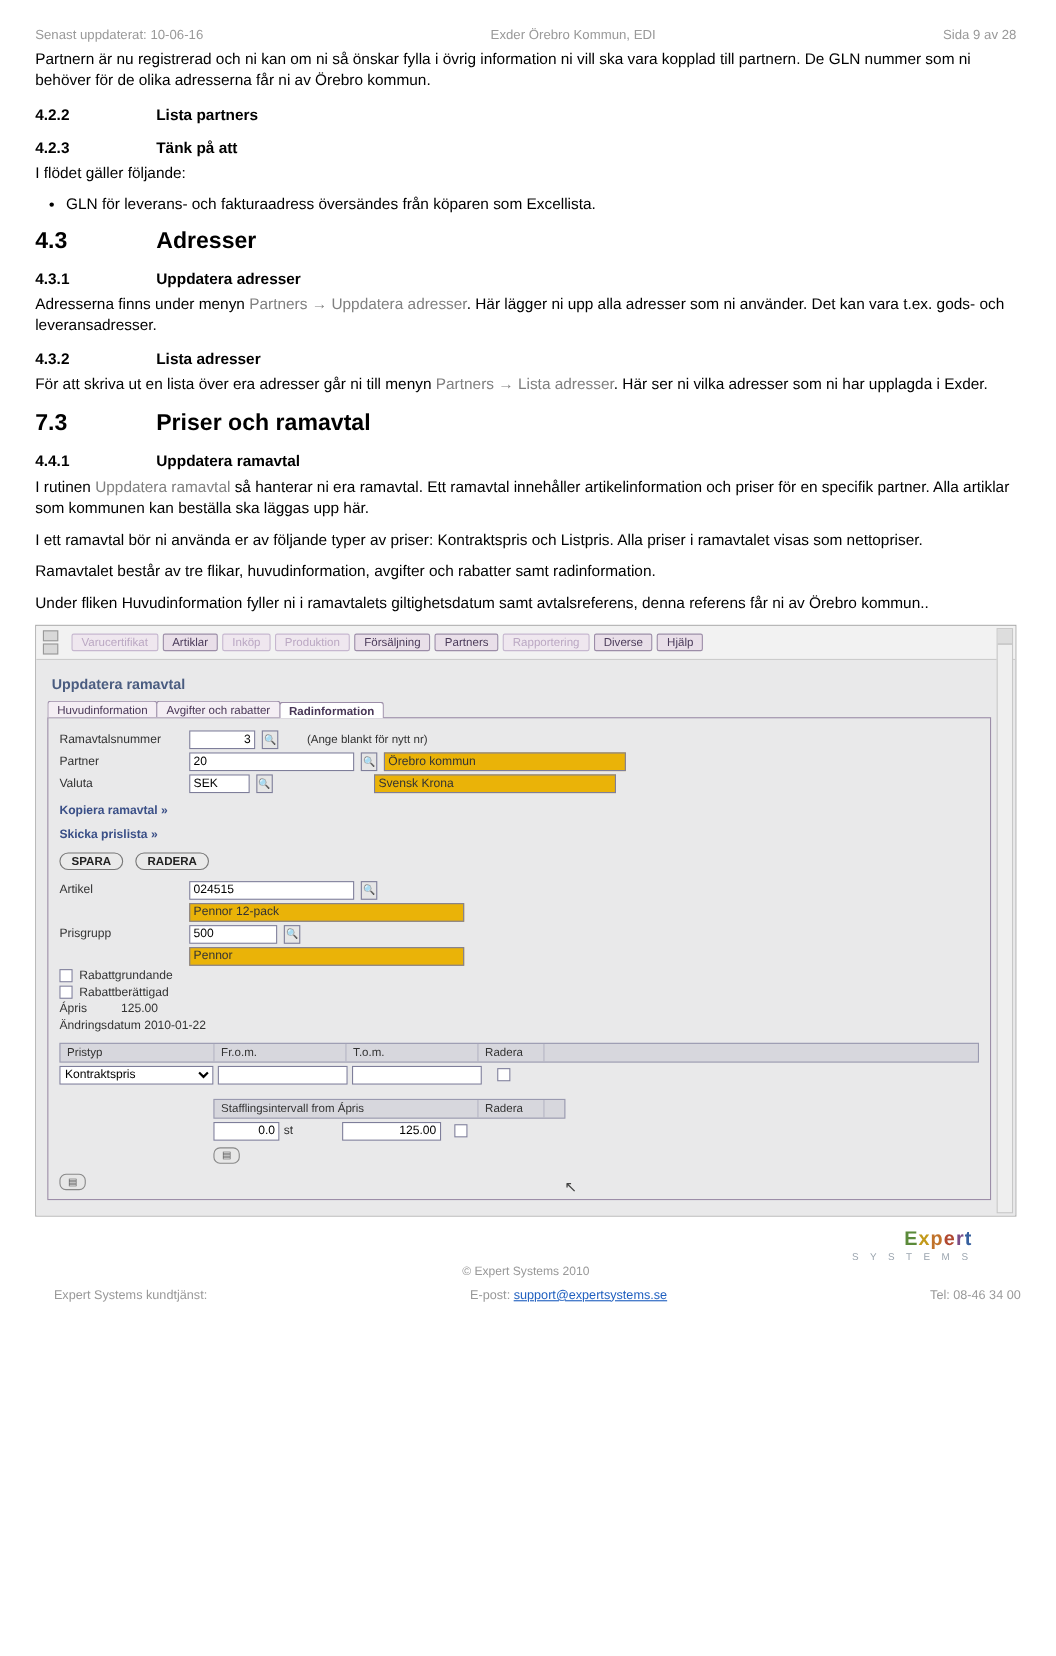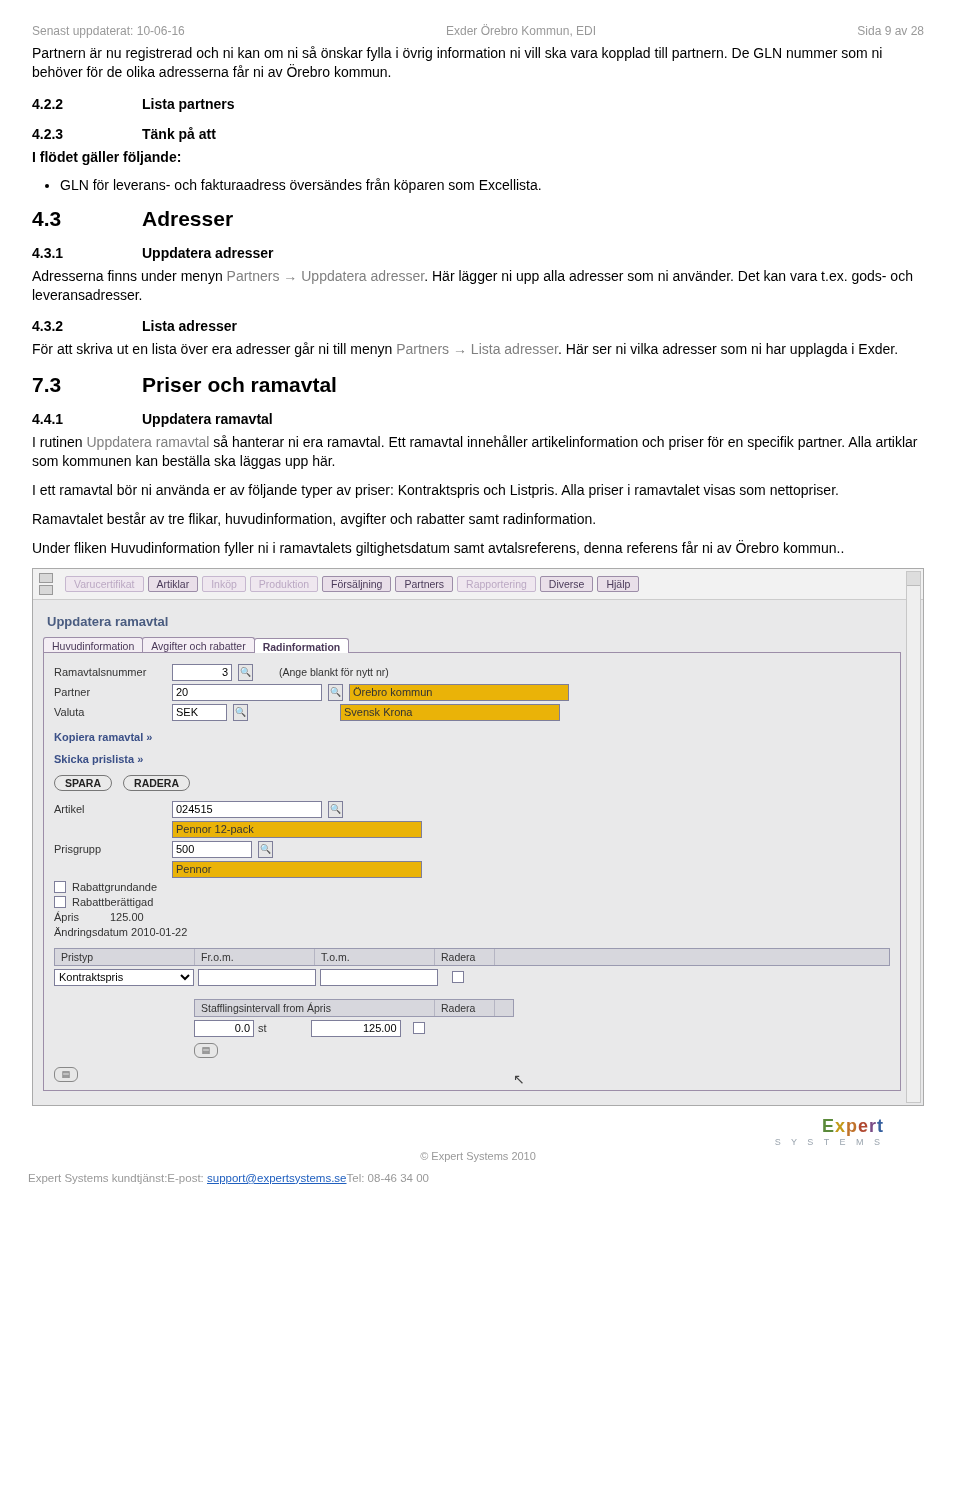"I flödet gäller följande:" p.body-text { font-weight: bold -> normal }
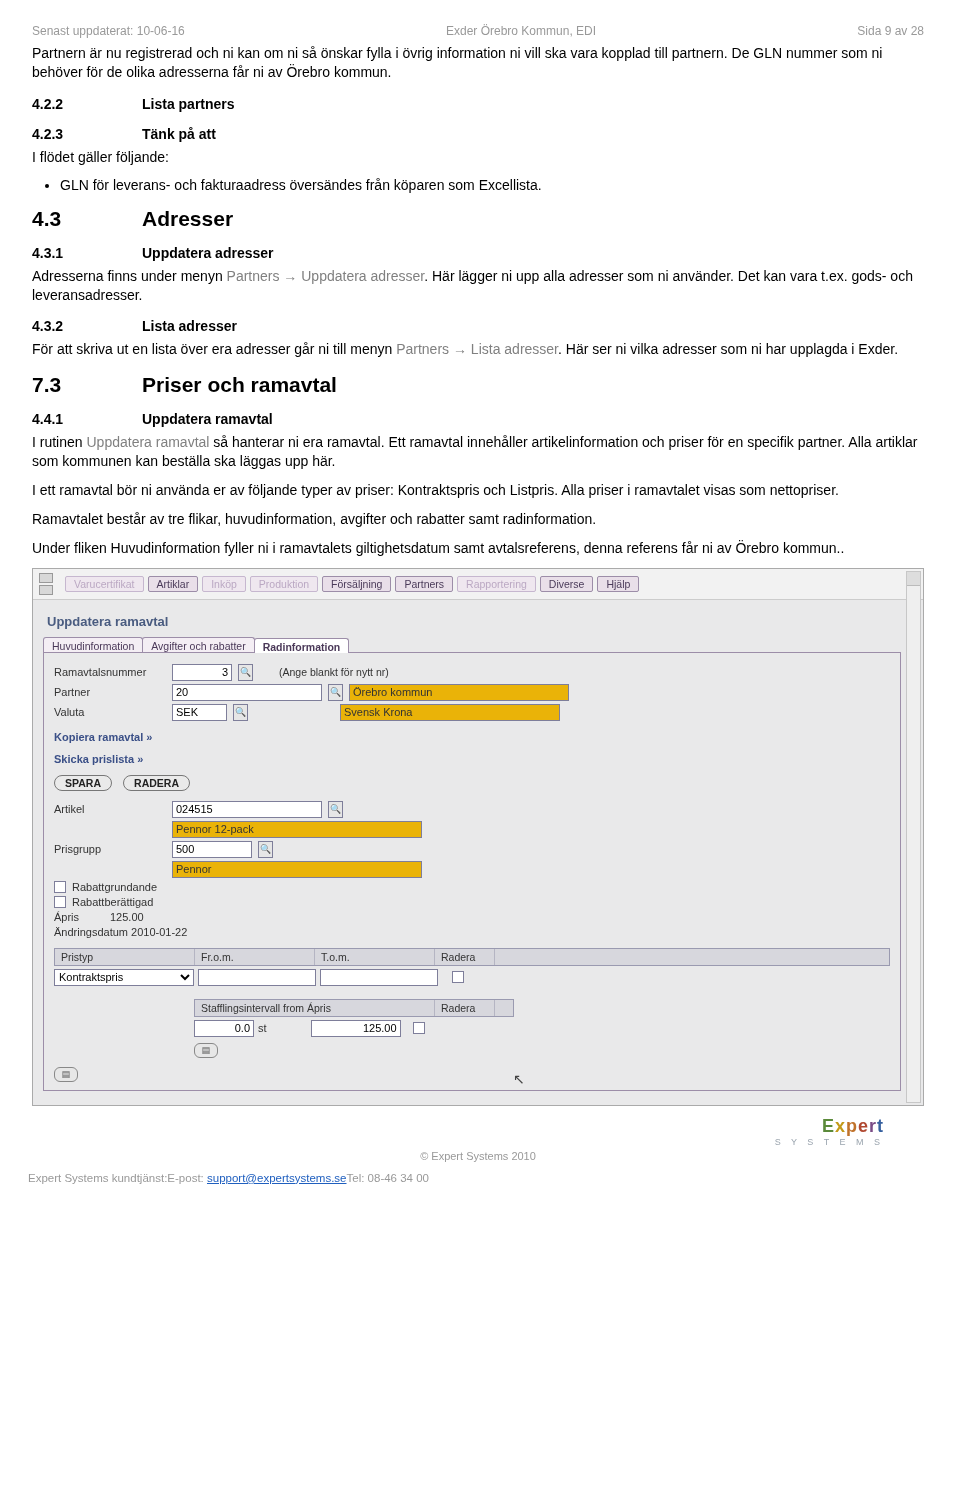"Expert Systems kundtjänst:" .bottombar { justify-content: flex-start -> space-between; padding: 2px 32px 10px 28px -> 2px 32px 10px 49px }
